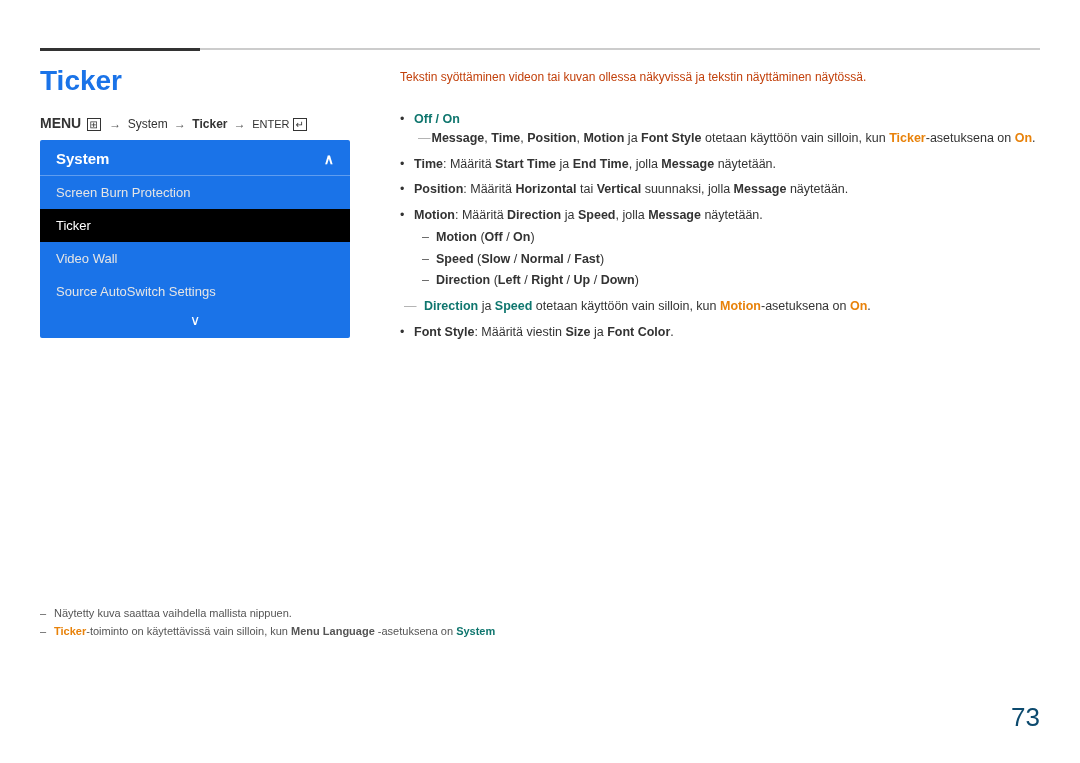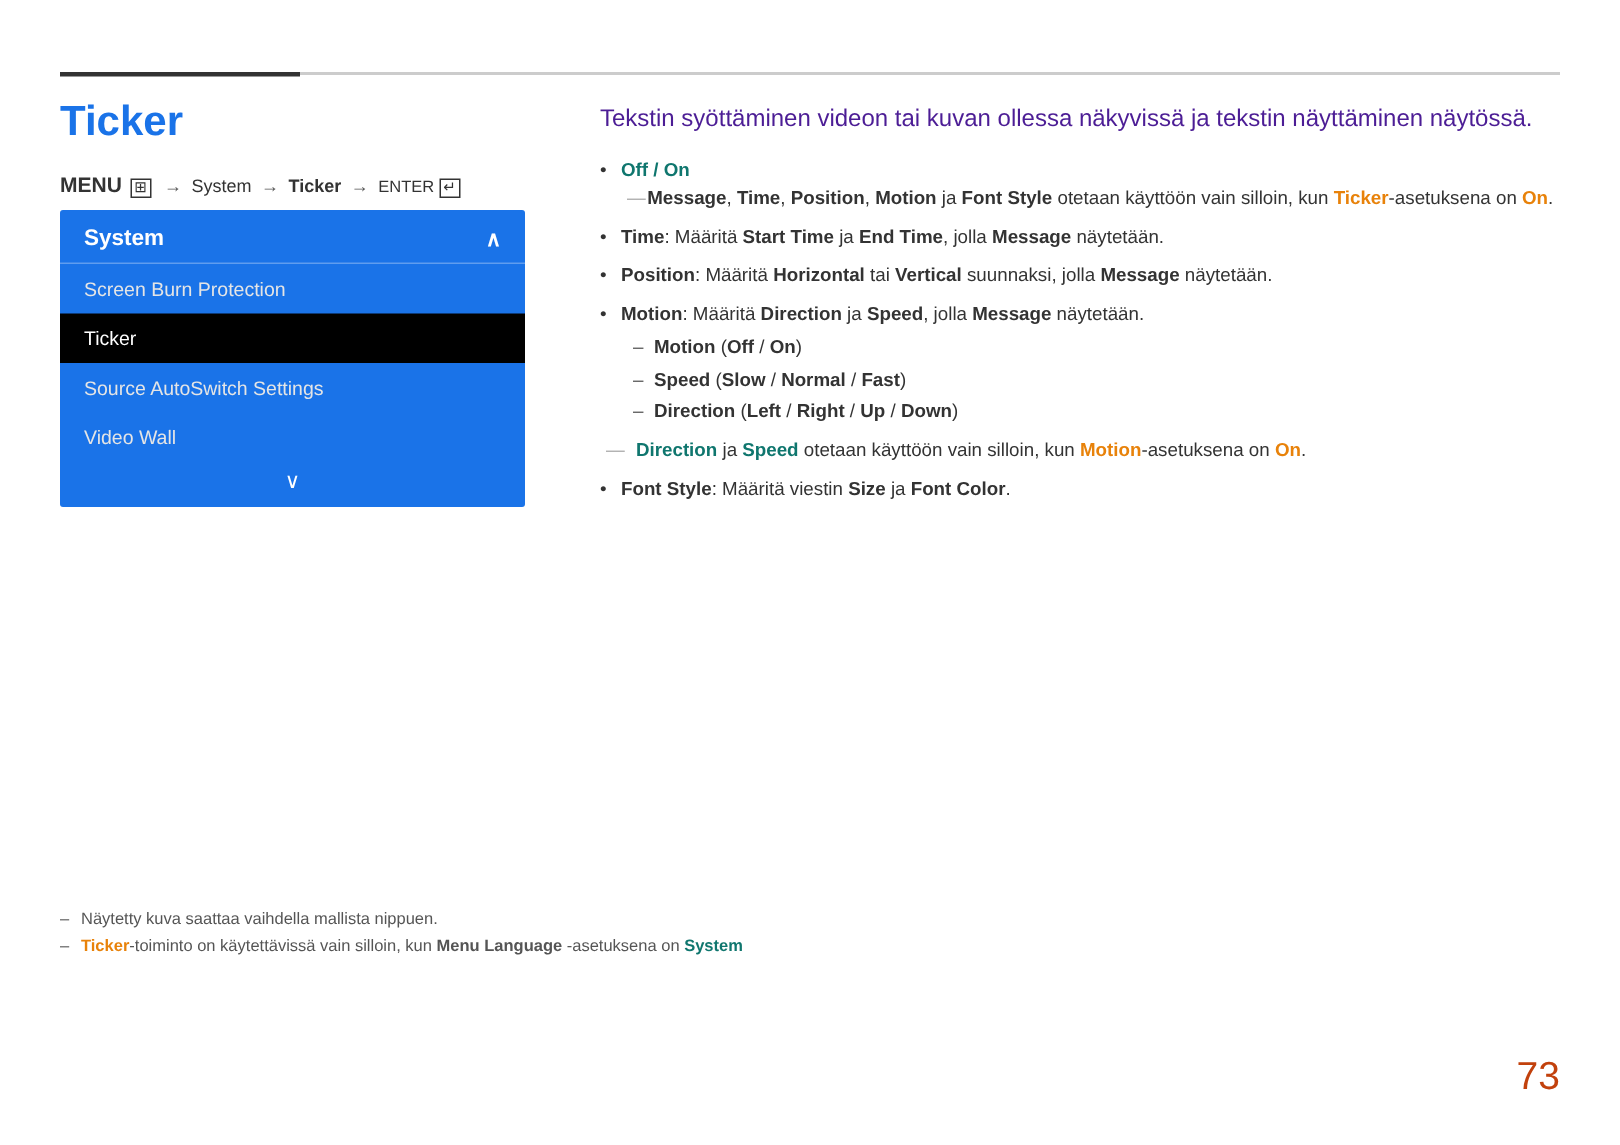"Tekstin syöttäminen videon tai kuvan" .content-intro { color: #4c1d95 -> #c2410c; font-size: 16px -> 12px; margin-bottom: 12px -> 24px }
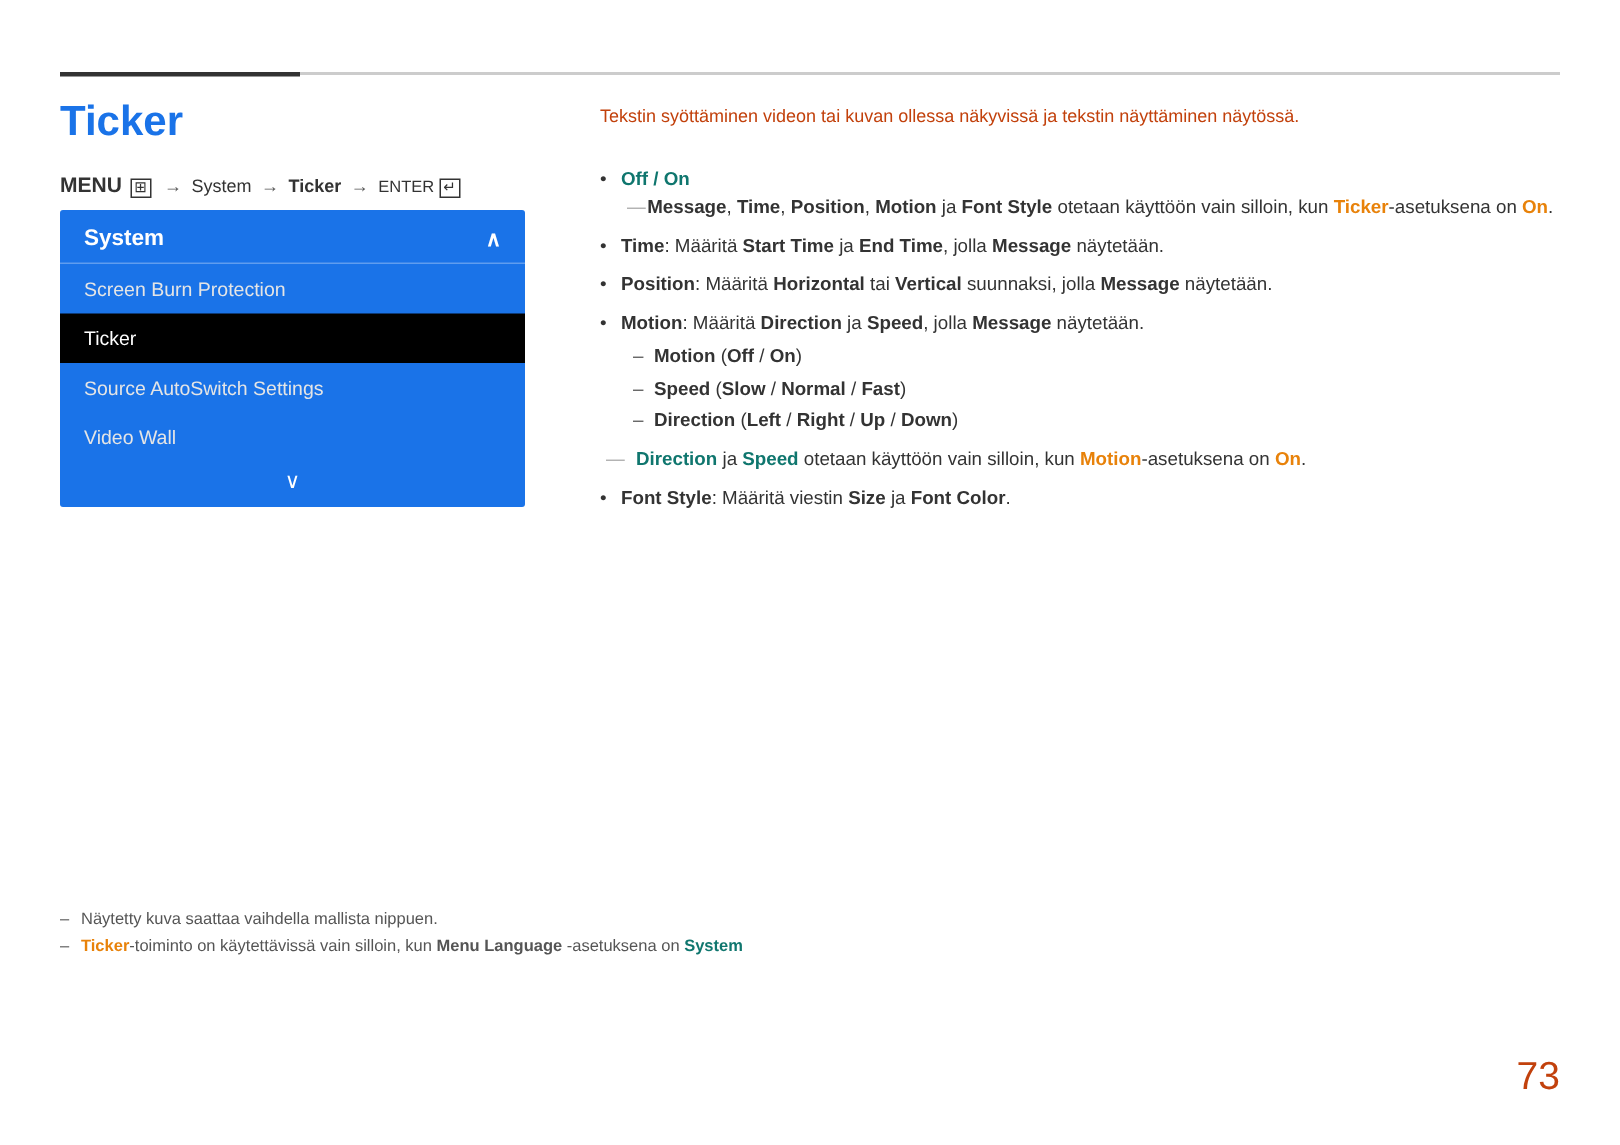"Source AutoSwitch Settings" div.sidebar-item { order: before "Video Wall" -> after "Video Wall" }
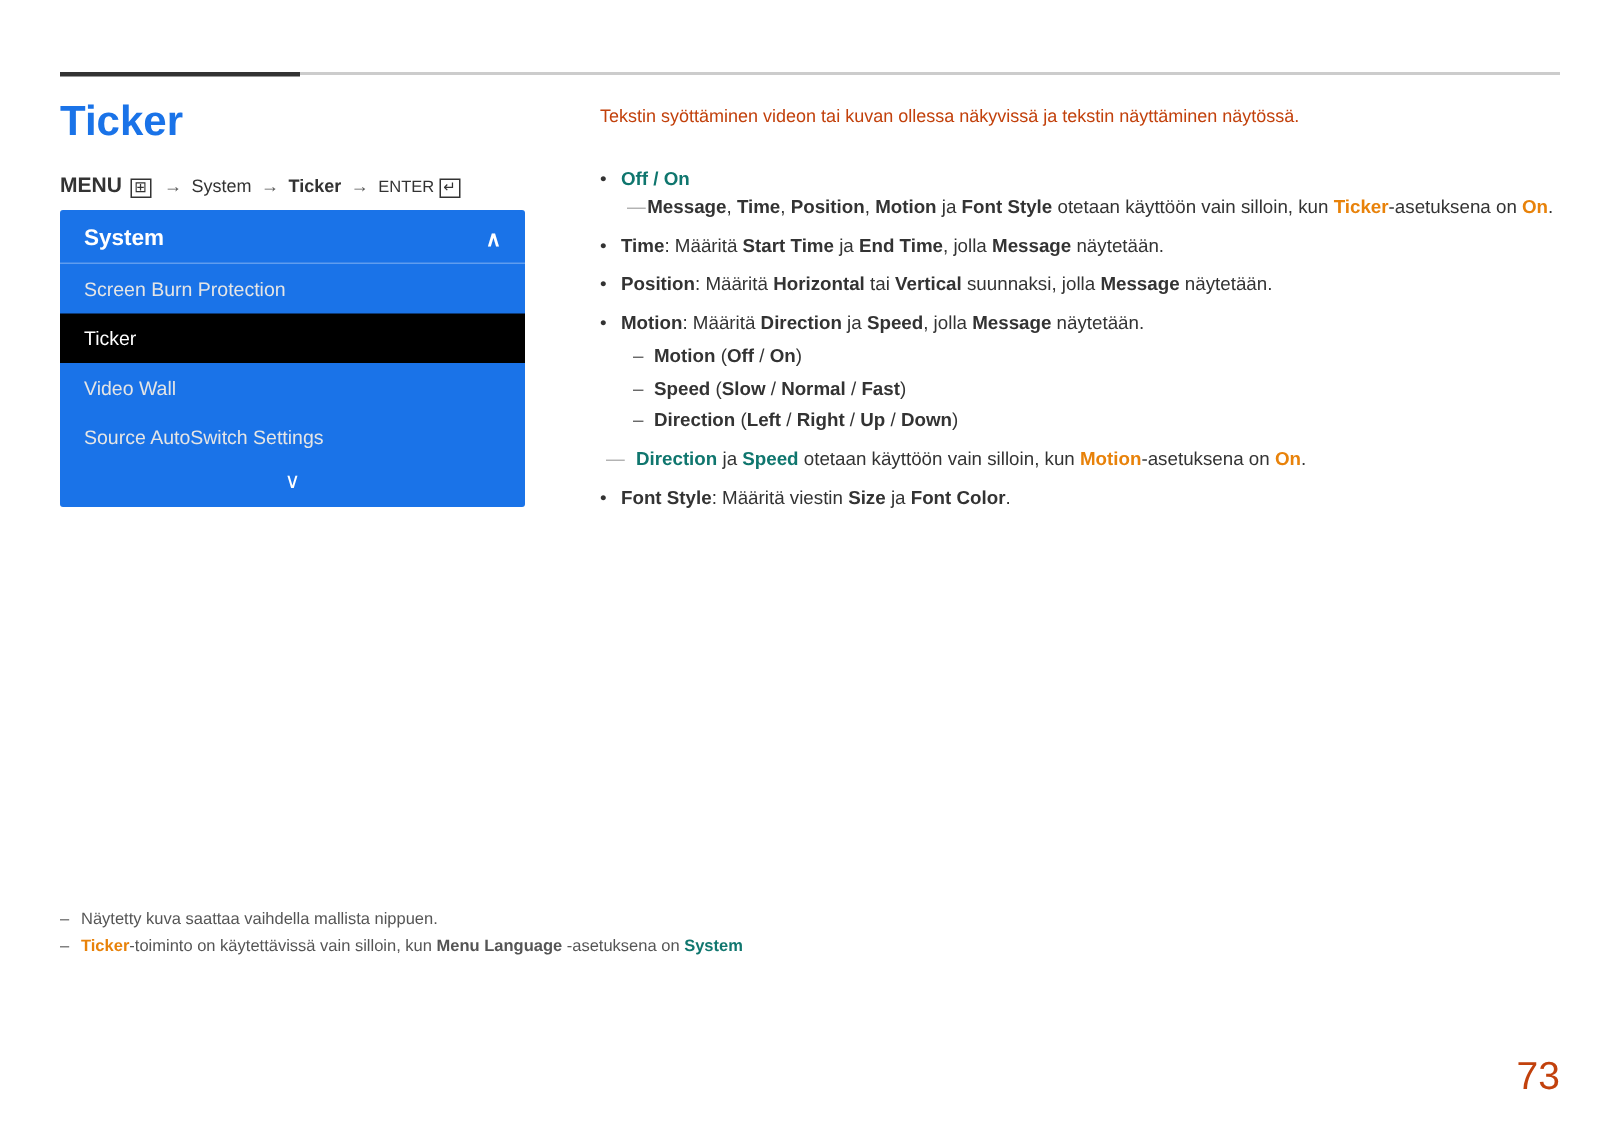"73" .page-number { color: #c2410c -> #0c4a6e }
